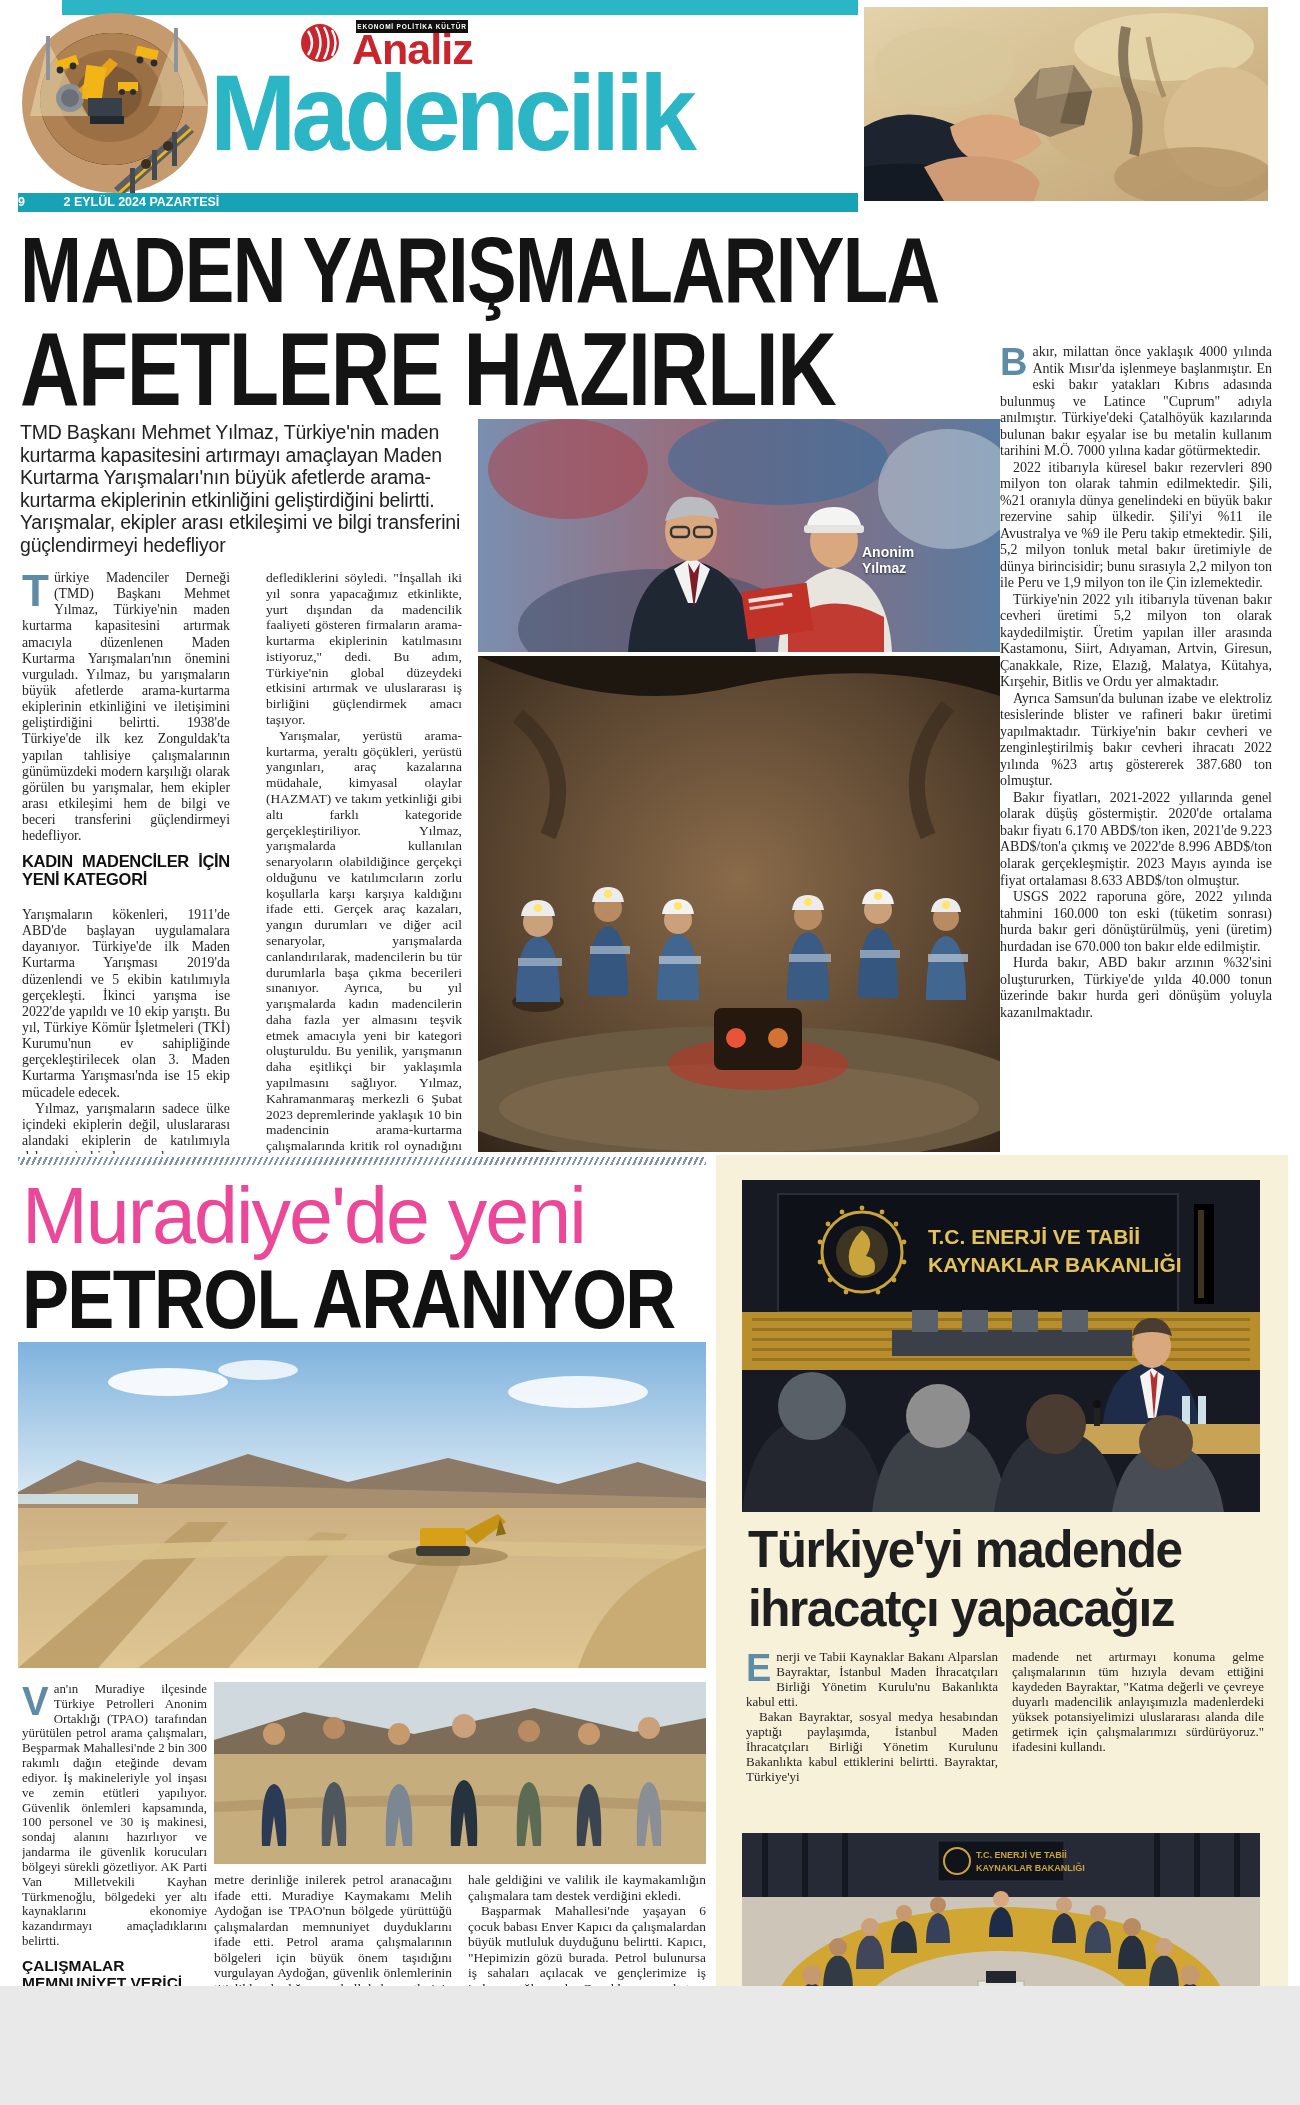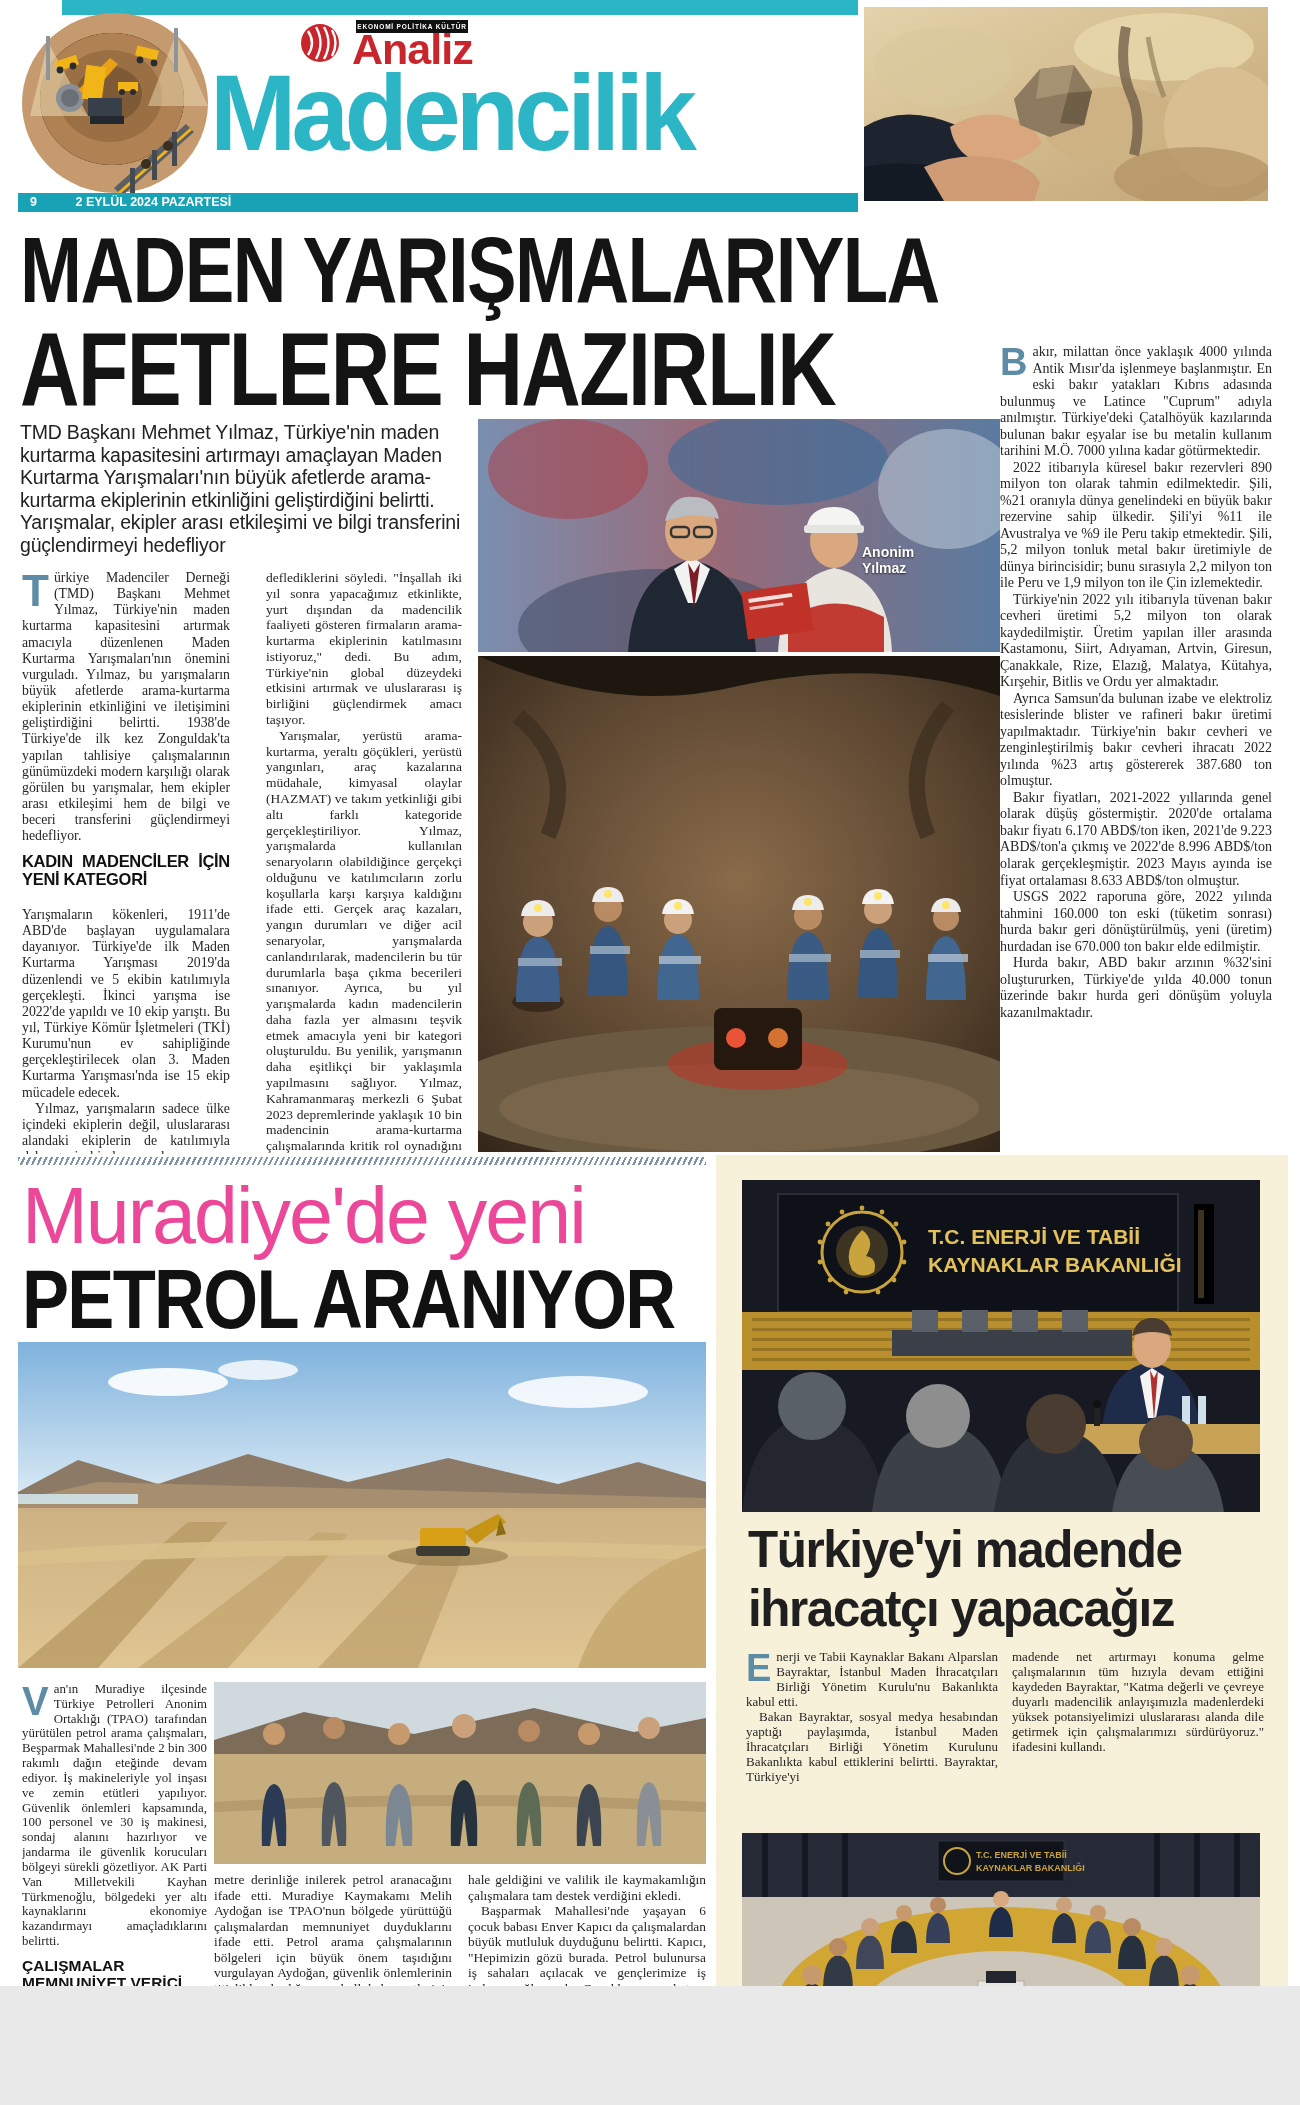"9 2 EYLÜL 2024 PAZARTESİ" .datebar { padding-left: 12px -> none }
